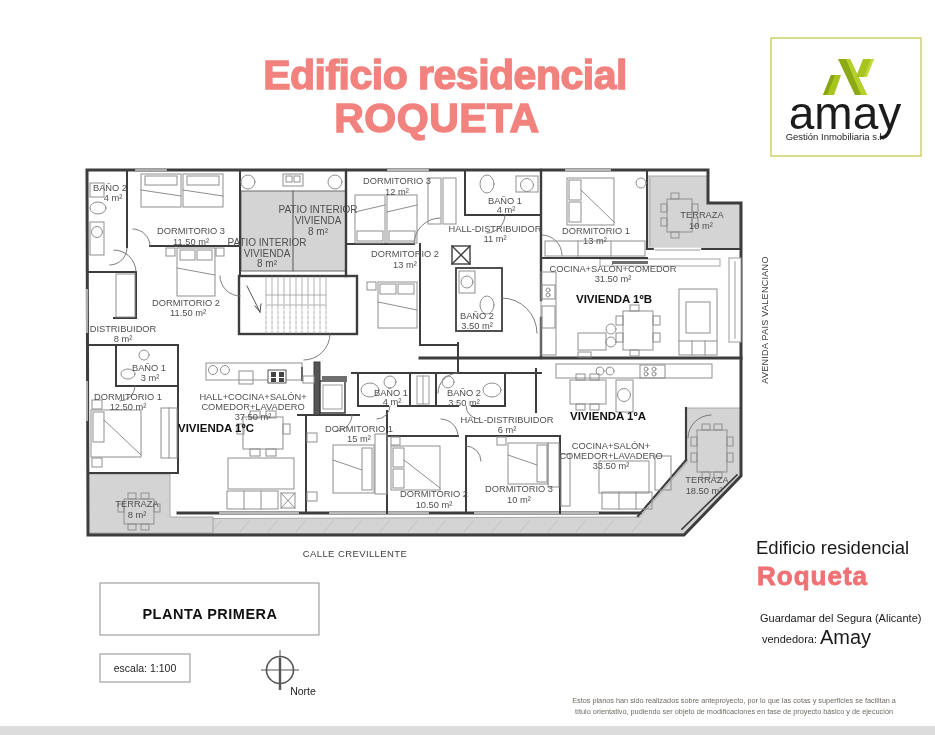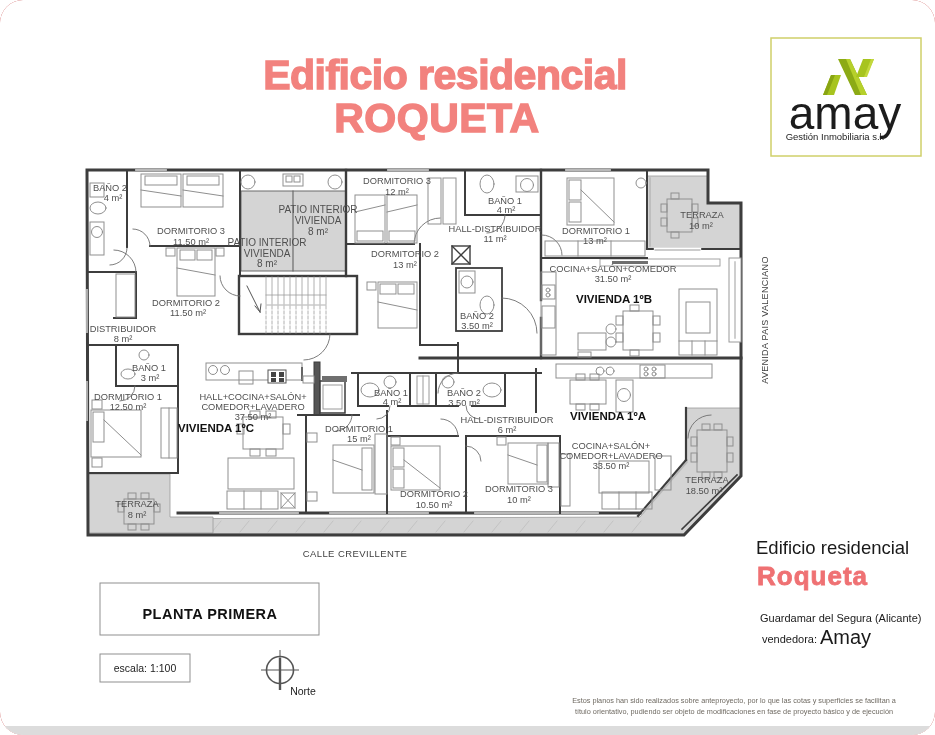"Edificio residencial" .page { border-radius: 23px -> none }
